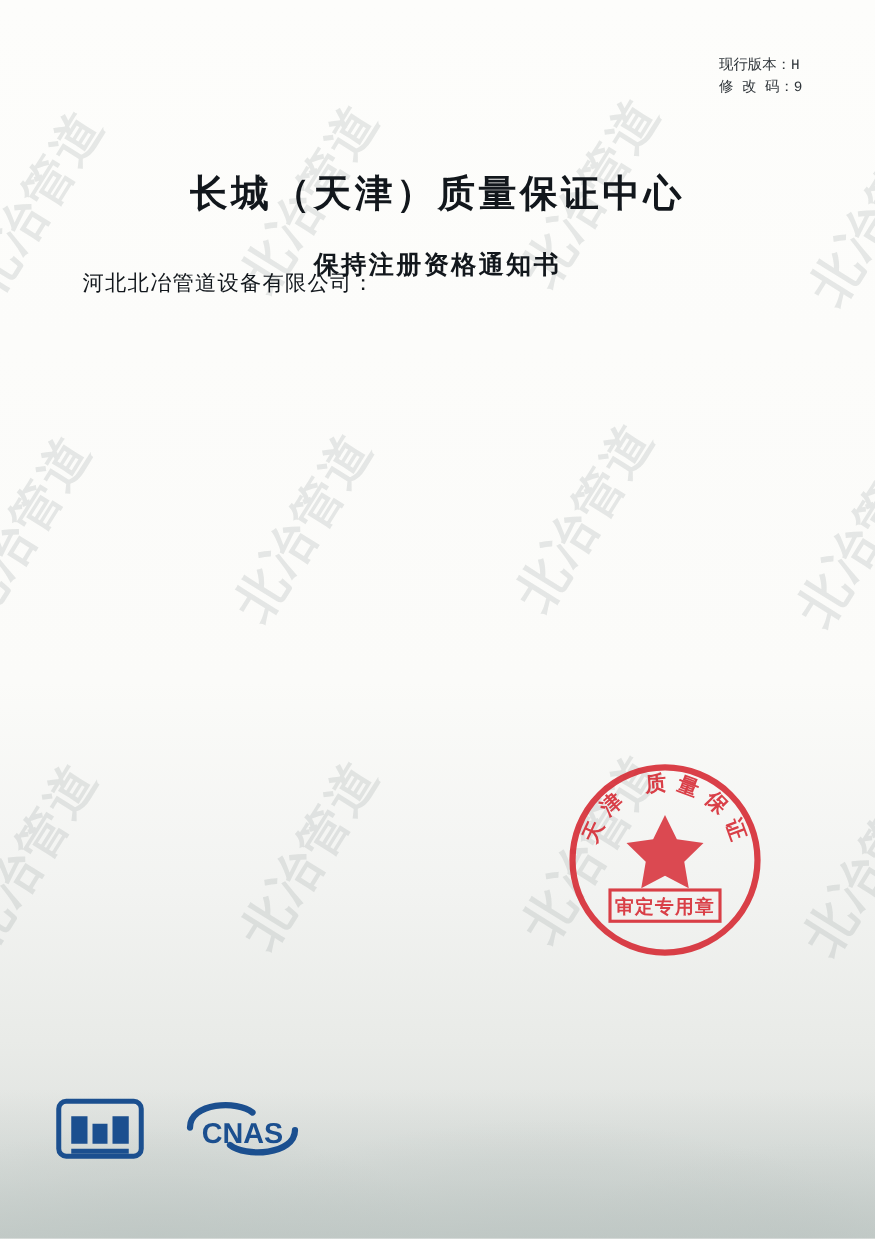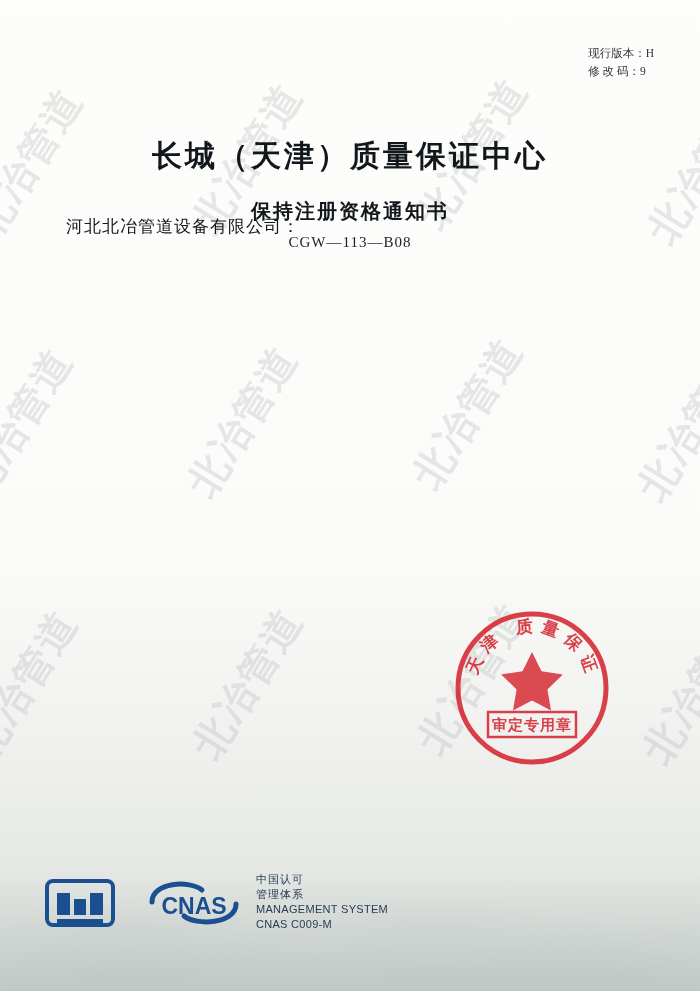"现行版本：H" .header-meta { font-family: Liberation Serif, serif -> Liberation Mono, monospace; right: 46px -> 58px }
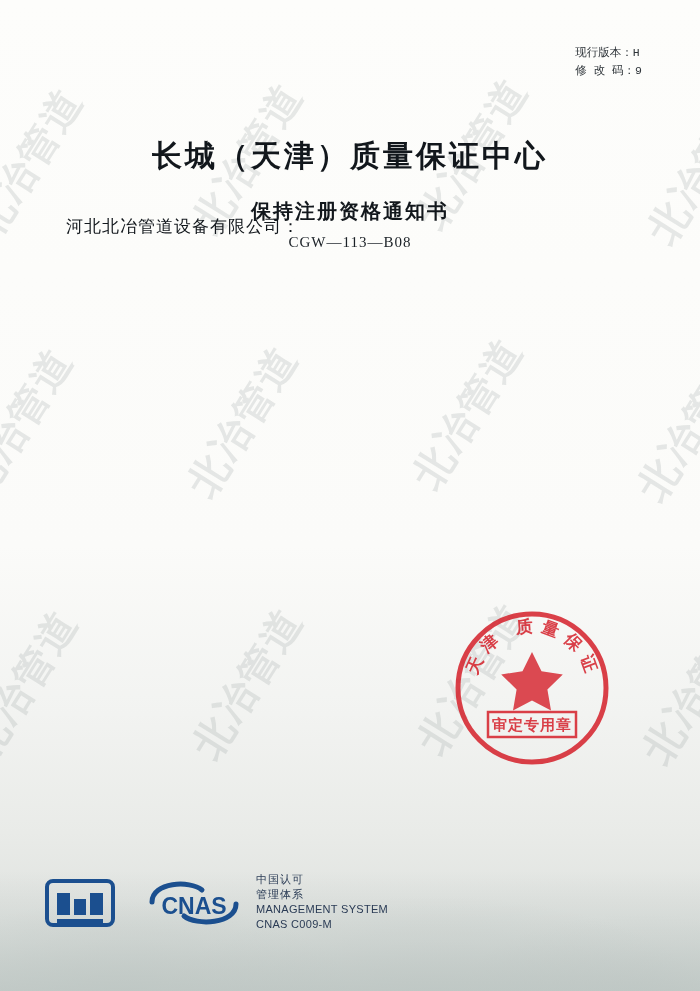"CGW—113—B08" div.title-code { html: <div>CGW—113—B08</div> -> none }
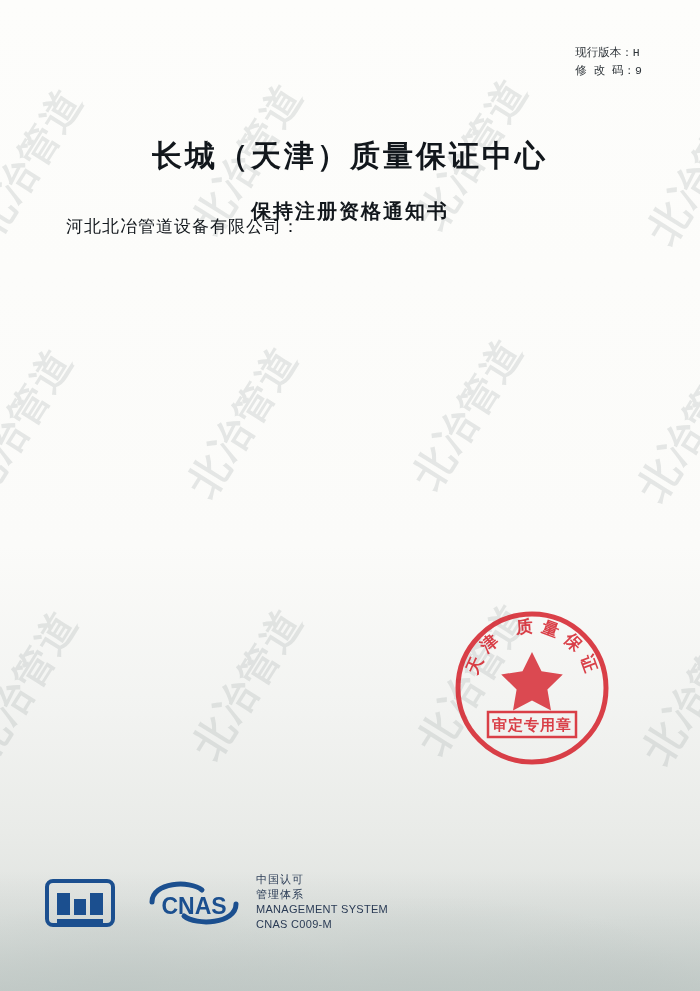"中国认可" div.cnas-text { html: <div> <div>中国认可</div> <div>管理体系</div> <div>MANAGEMENT SYSTEM</div> <div>CNAS C009-M</div> </div> -> none }
